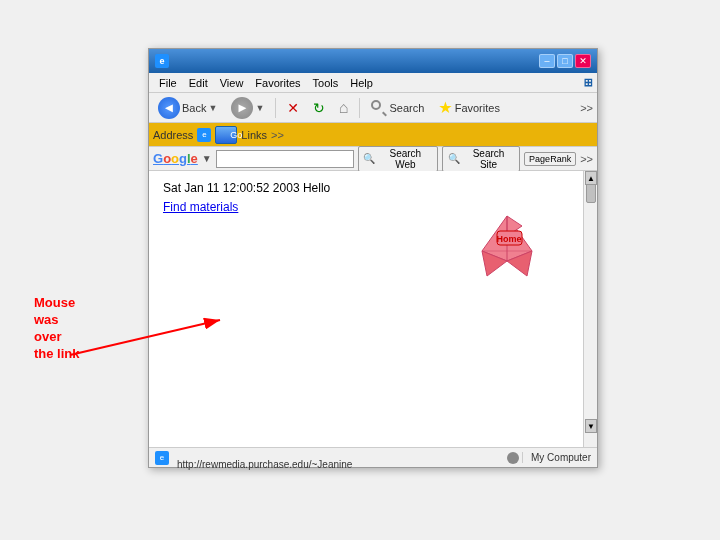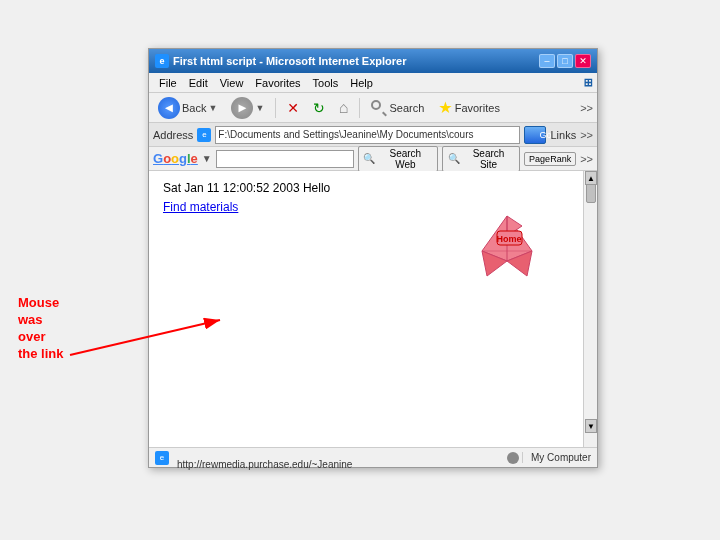"First html script - Microsoft" span.title-bar-text { html: <span>First html script - Microsoft Internet Explorer</span> -> none }
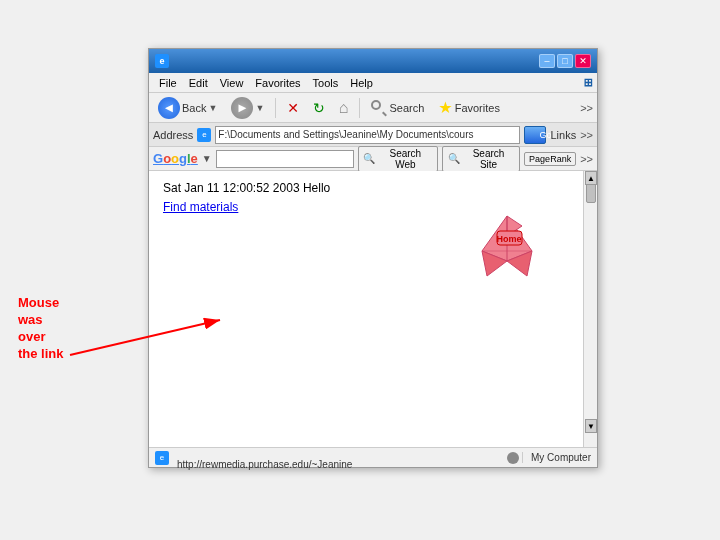"Address" .address-bar { background: #e5e5e5 -> #eab308 }
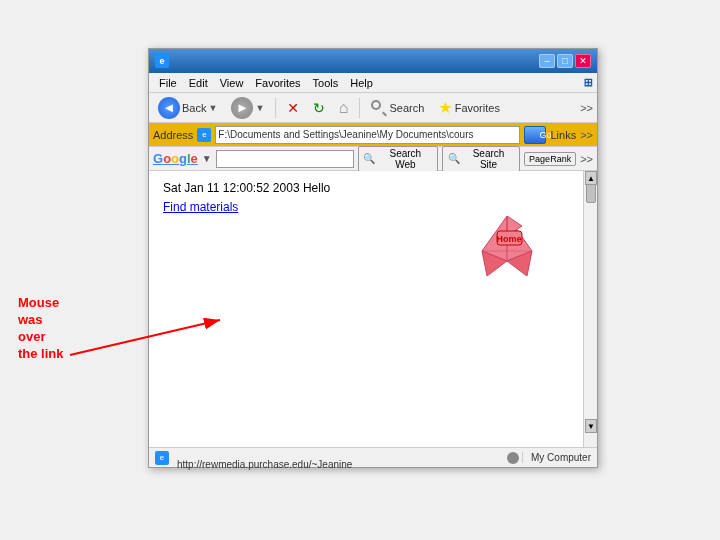"F:\Documents and Settings\Jeanine\My" input.address-input { html: <input> -> none }
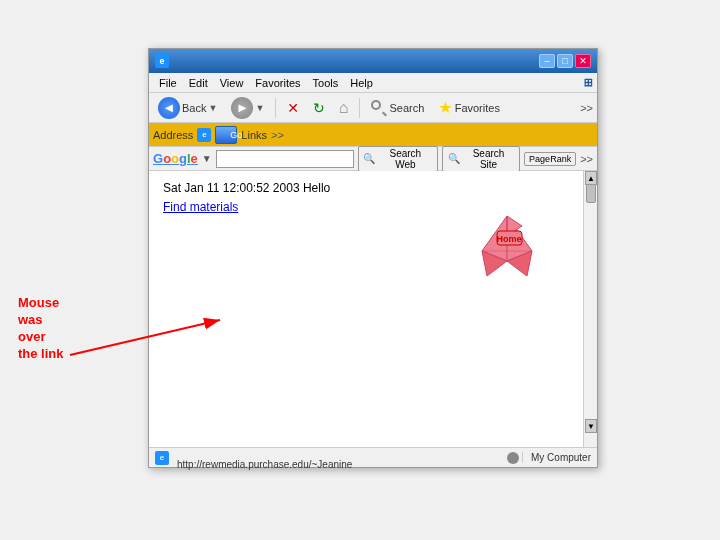"Mouse" div.annotation-mouse { left: 18px -> 34px }
